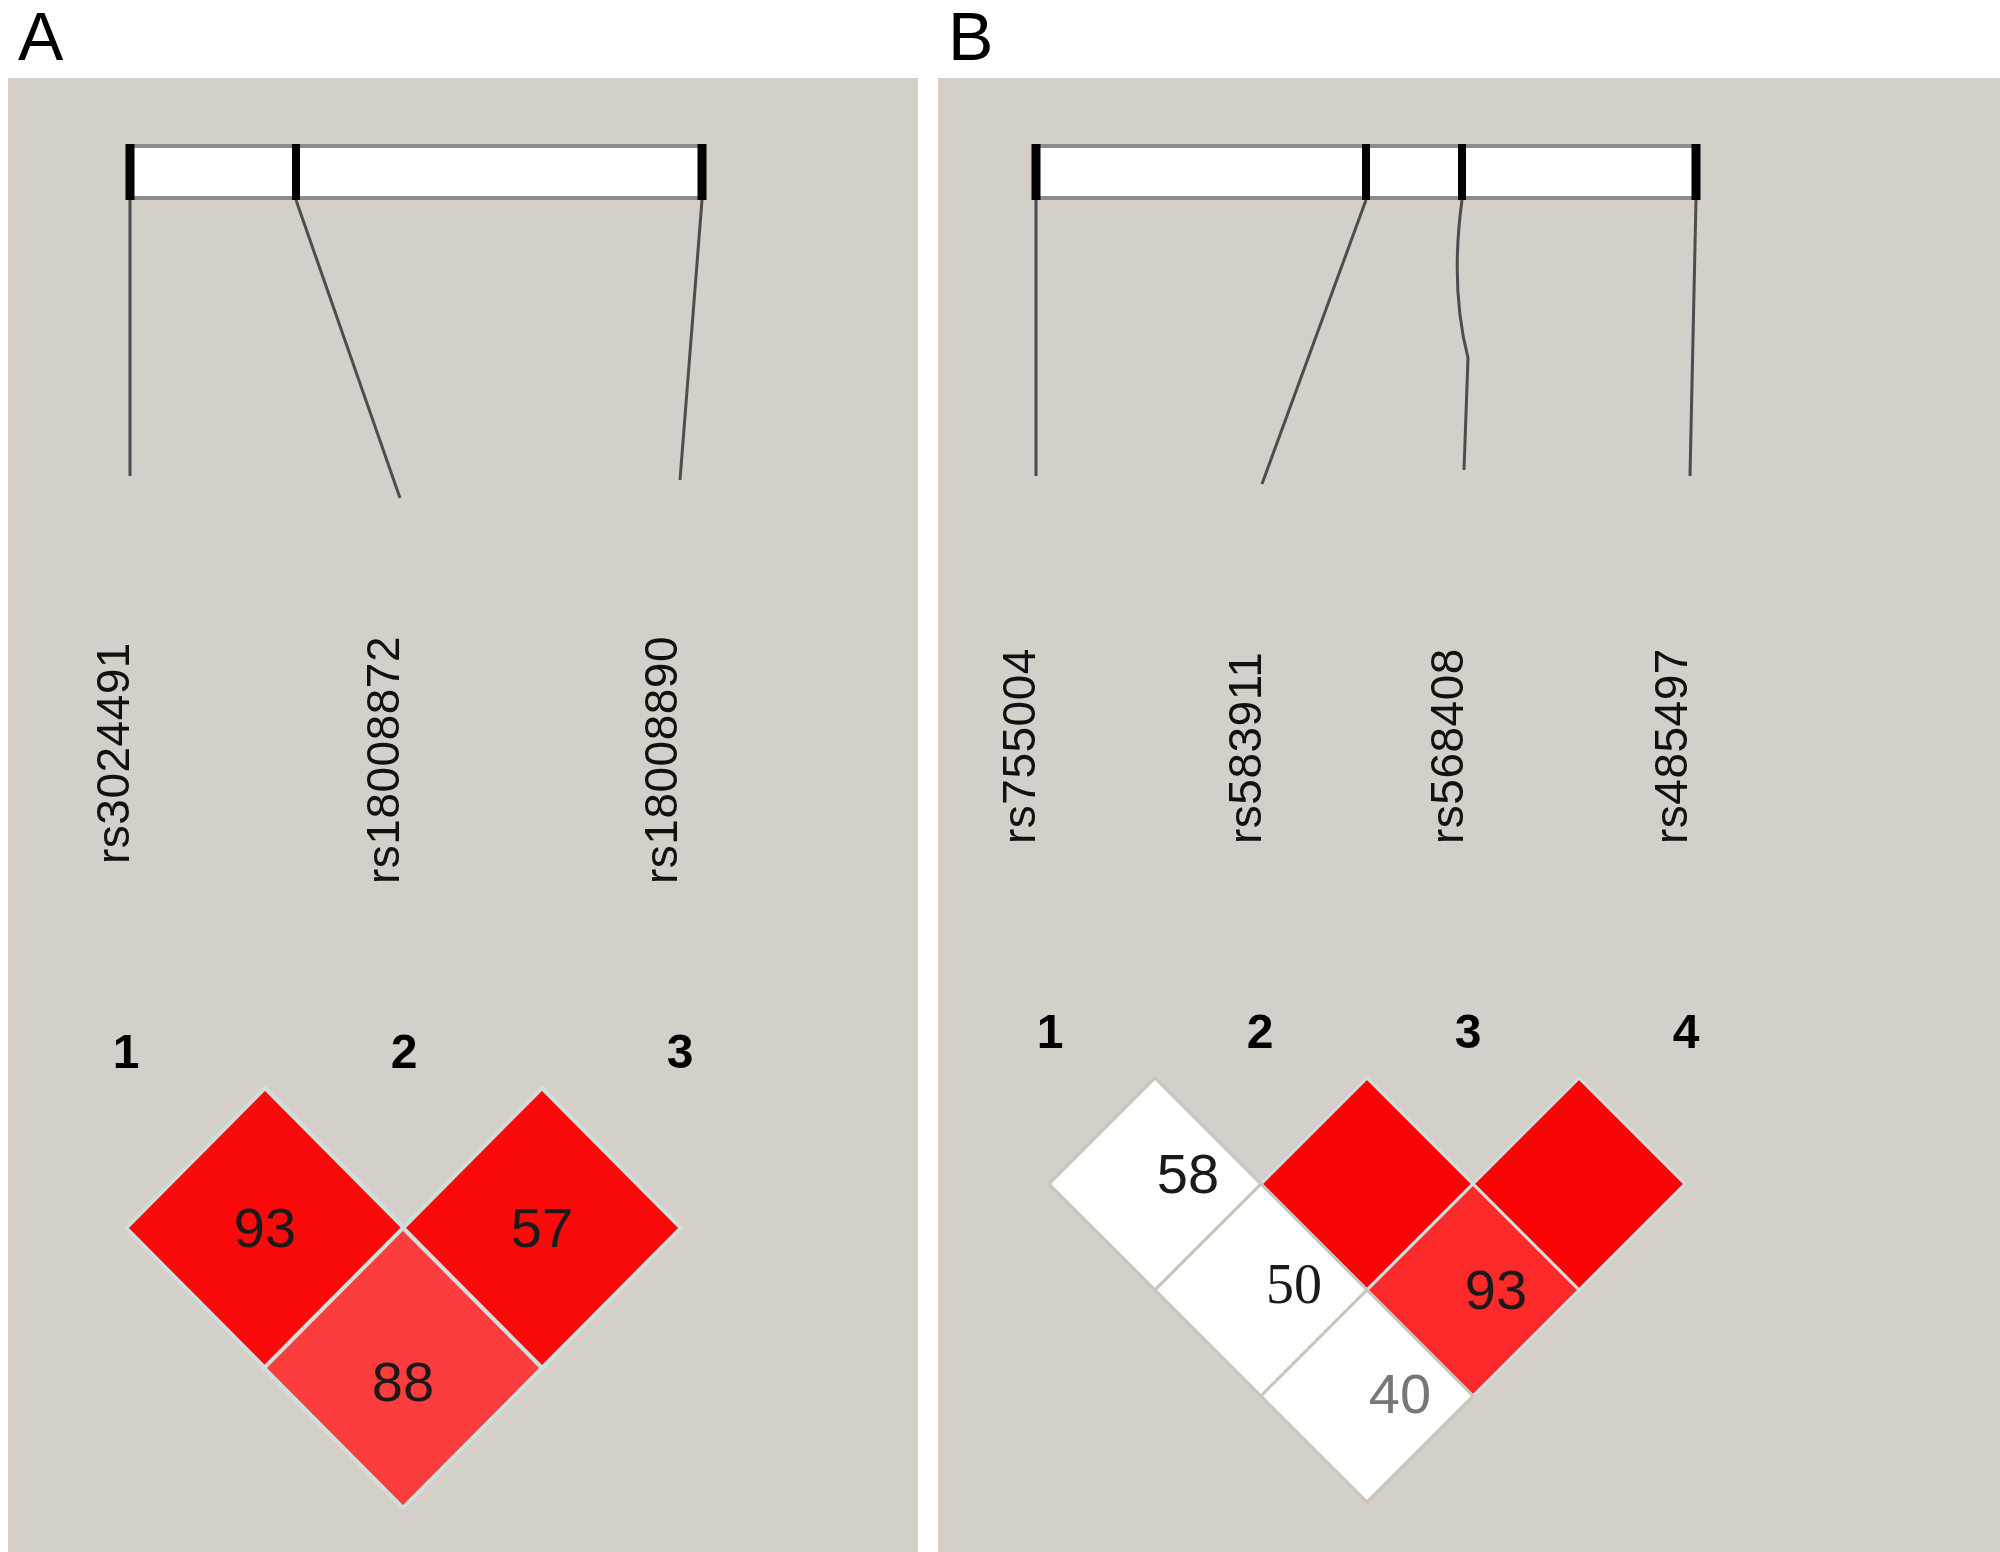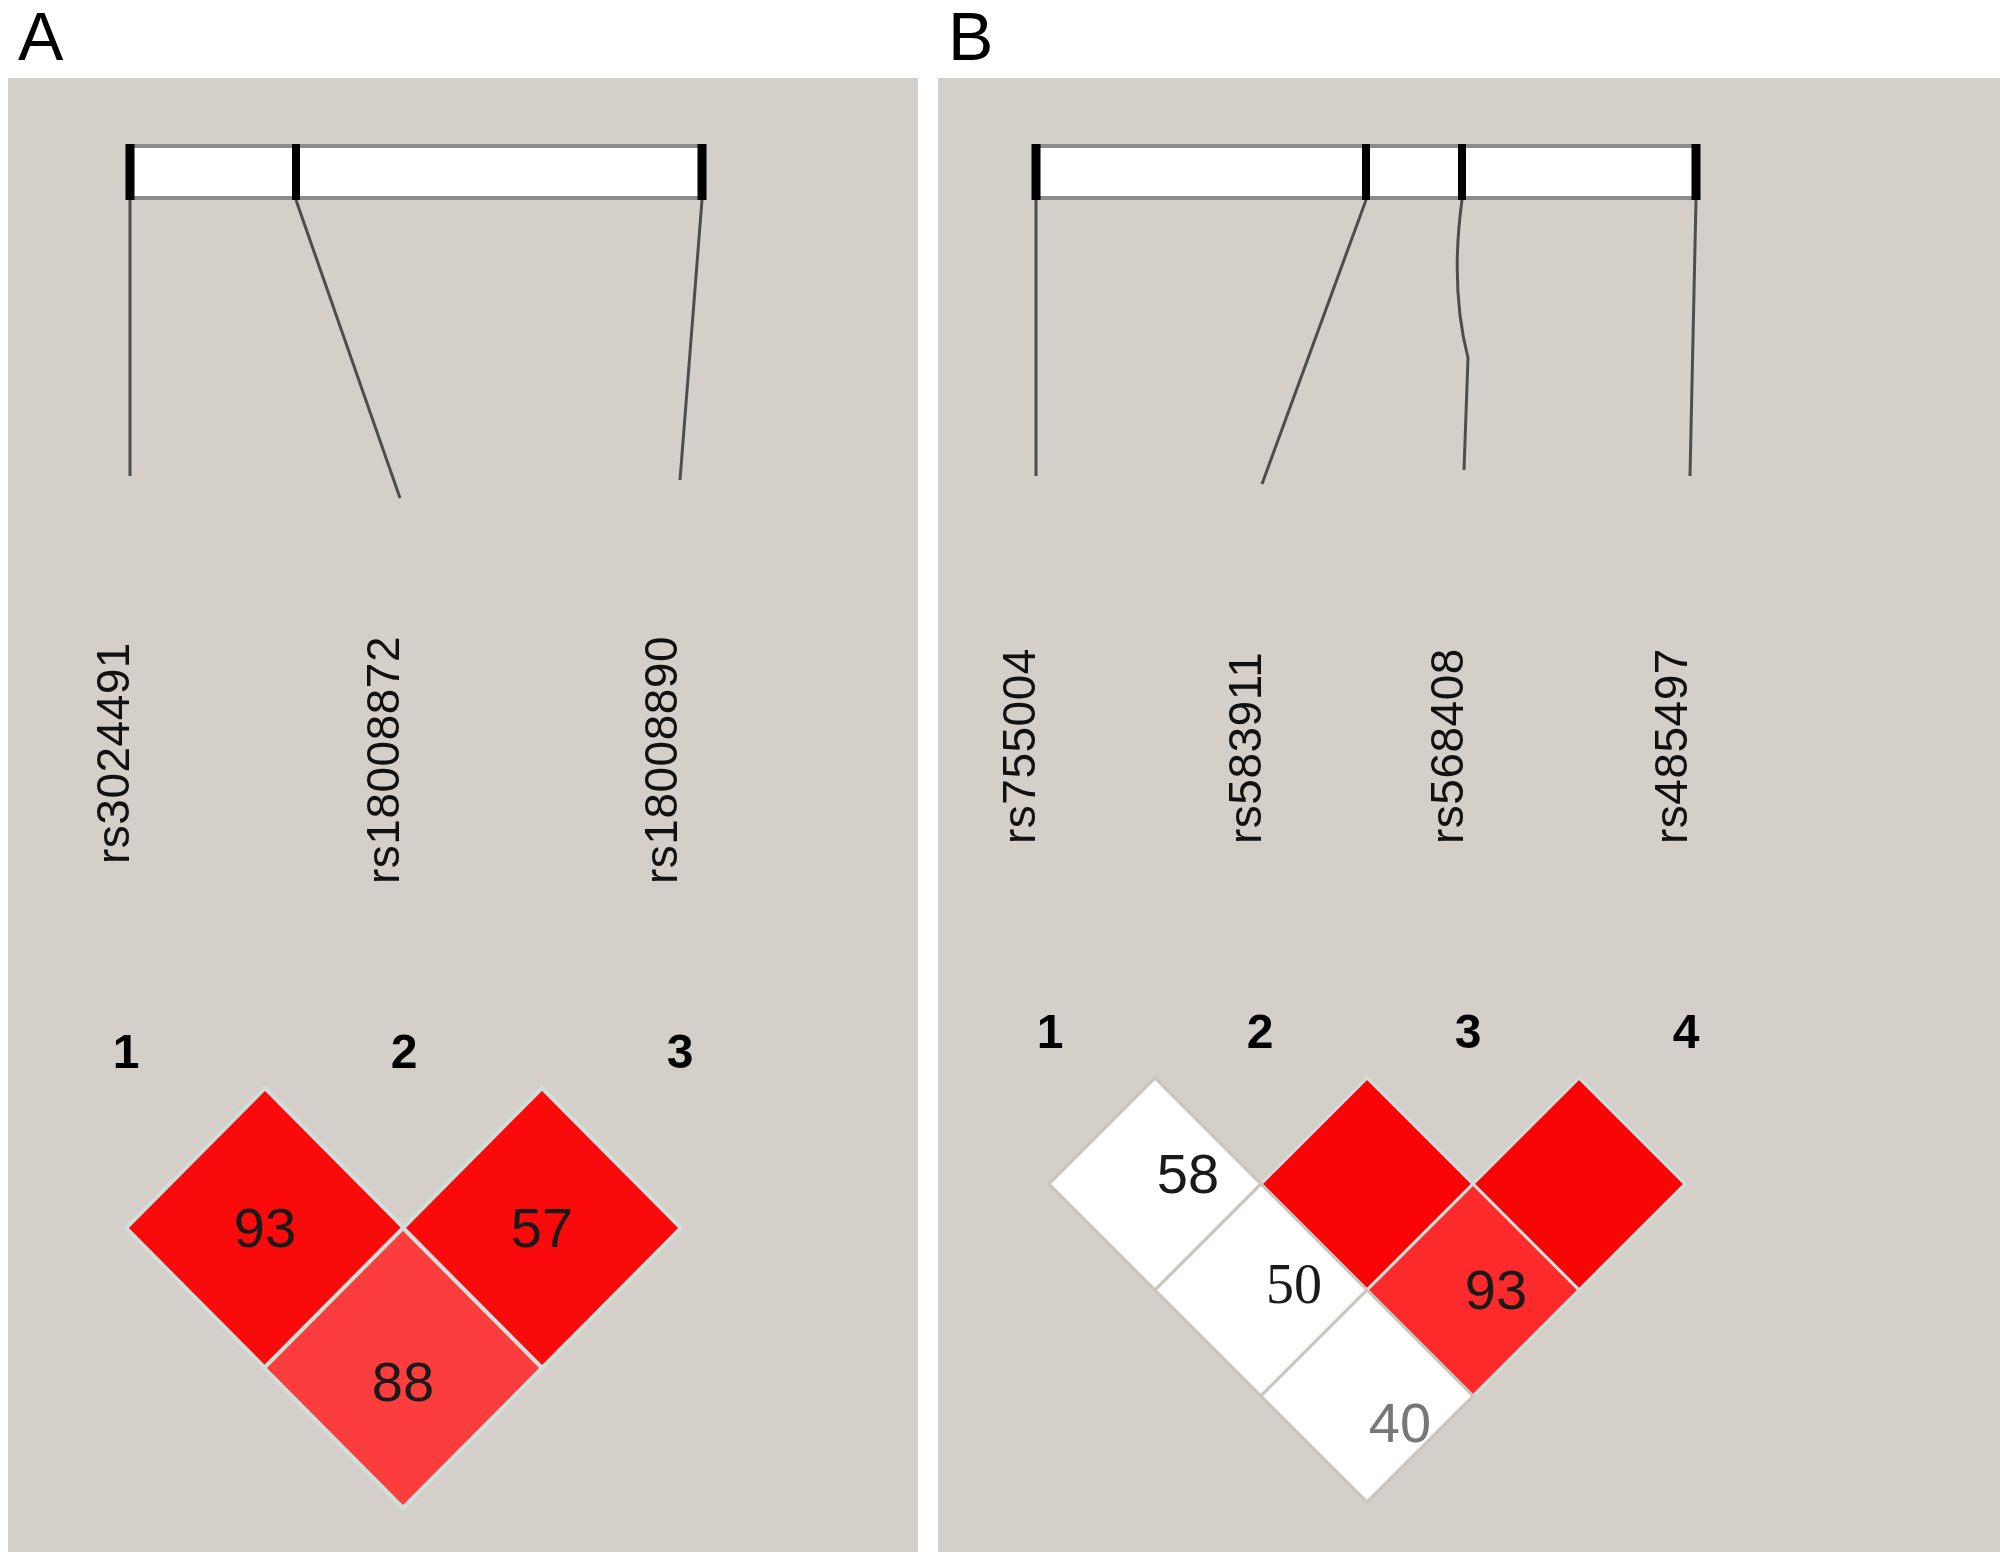"40" div.ld-value { margin-top: 29px -> none }
